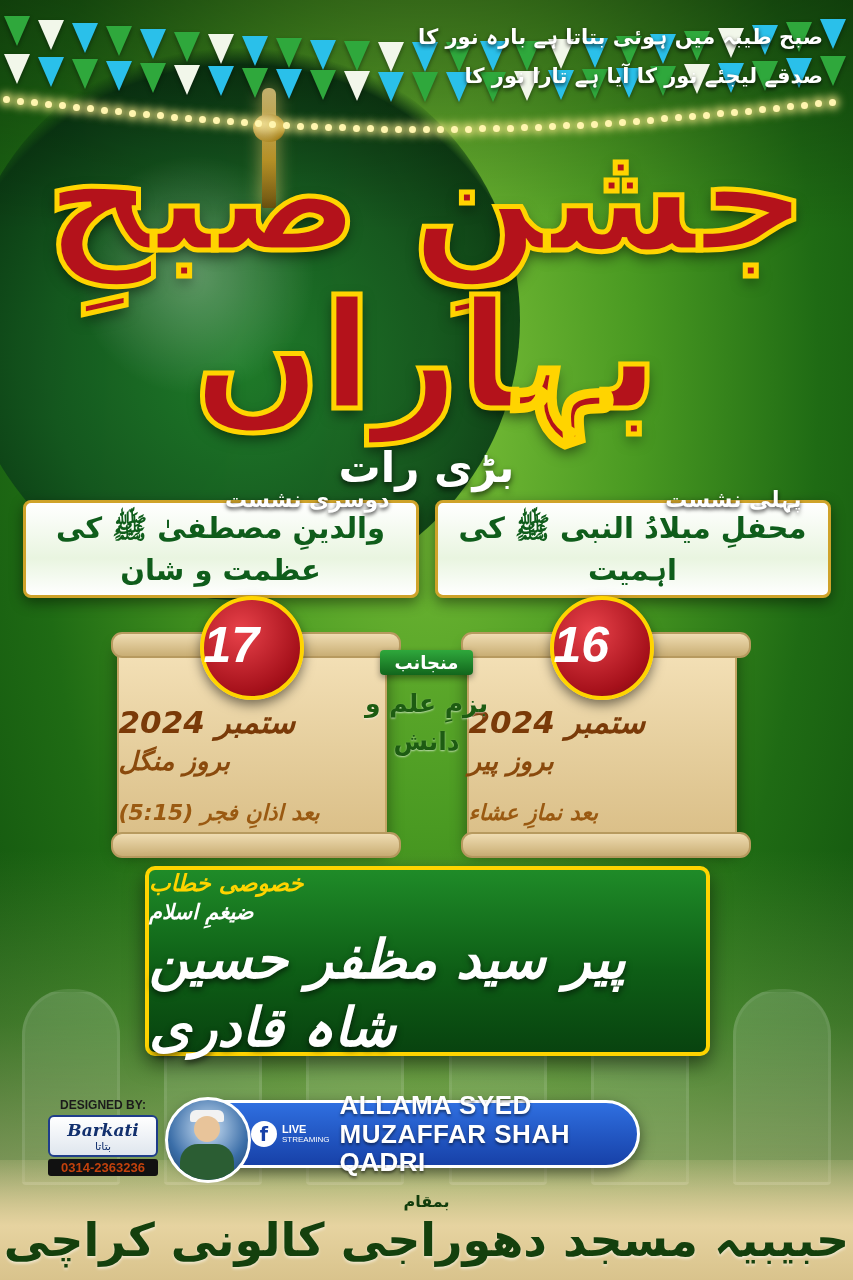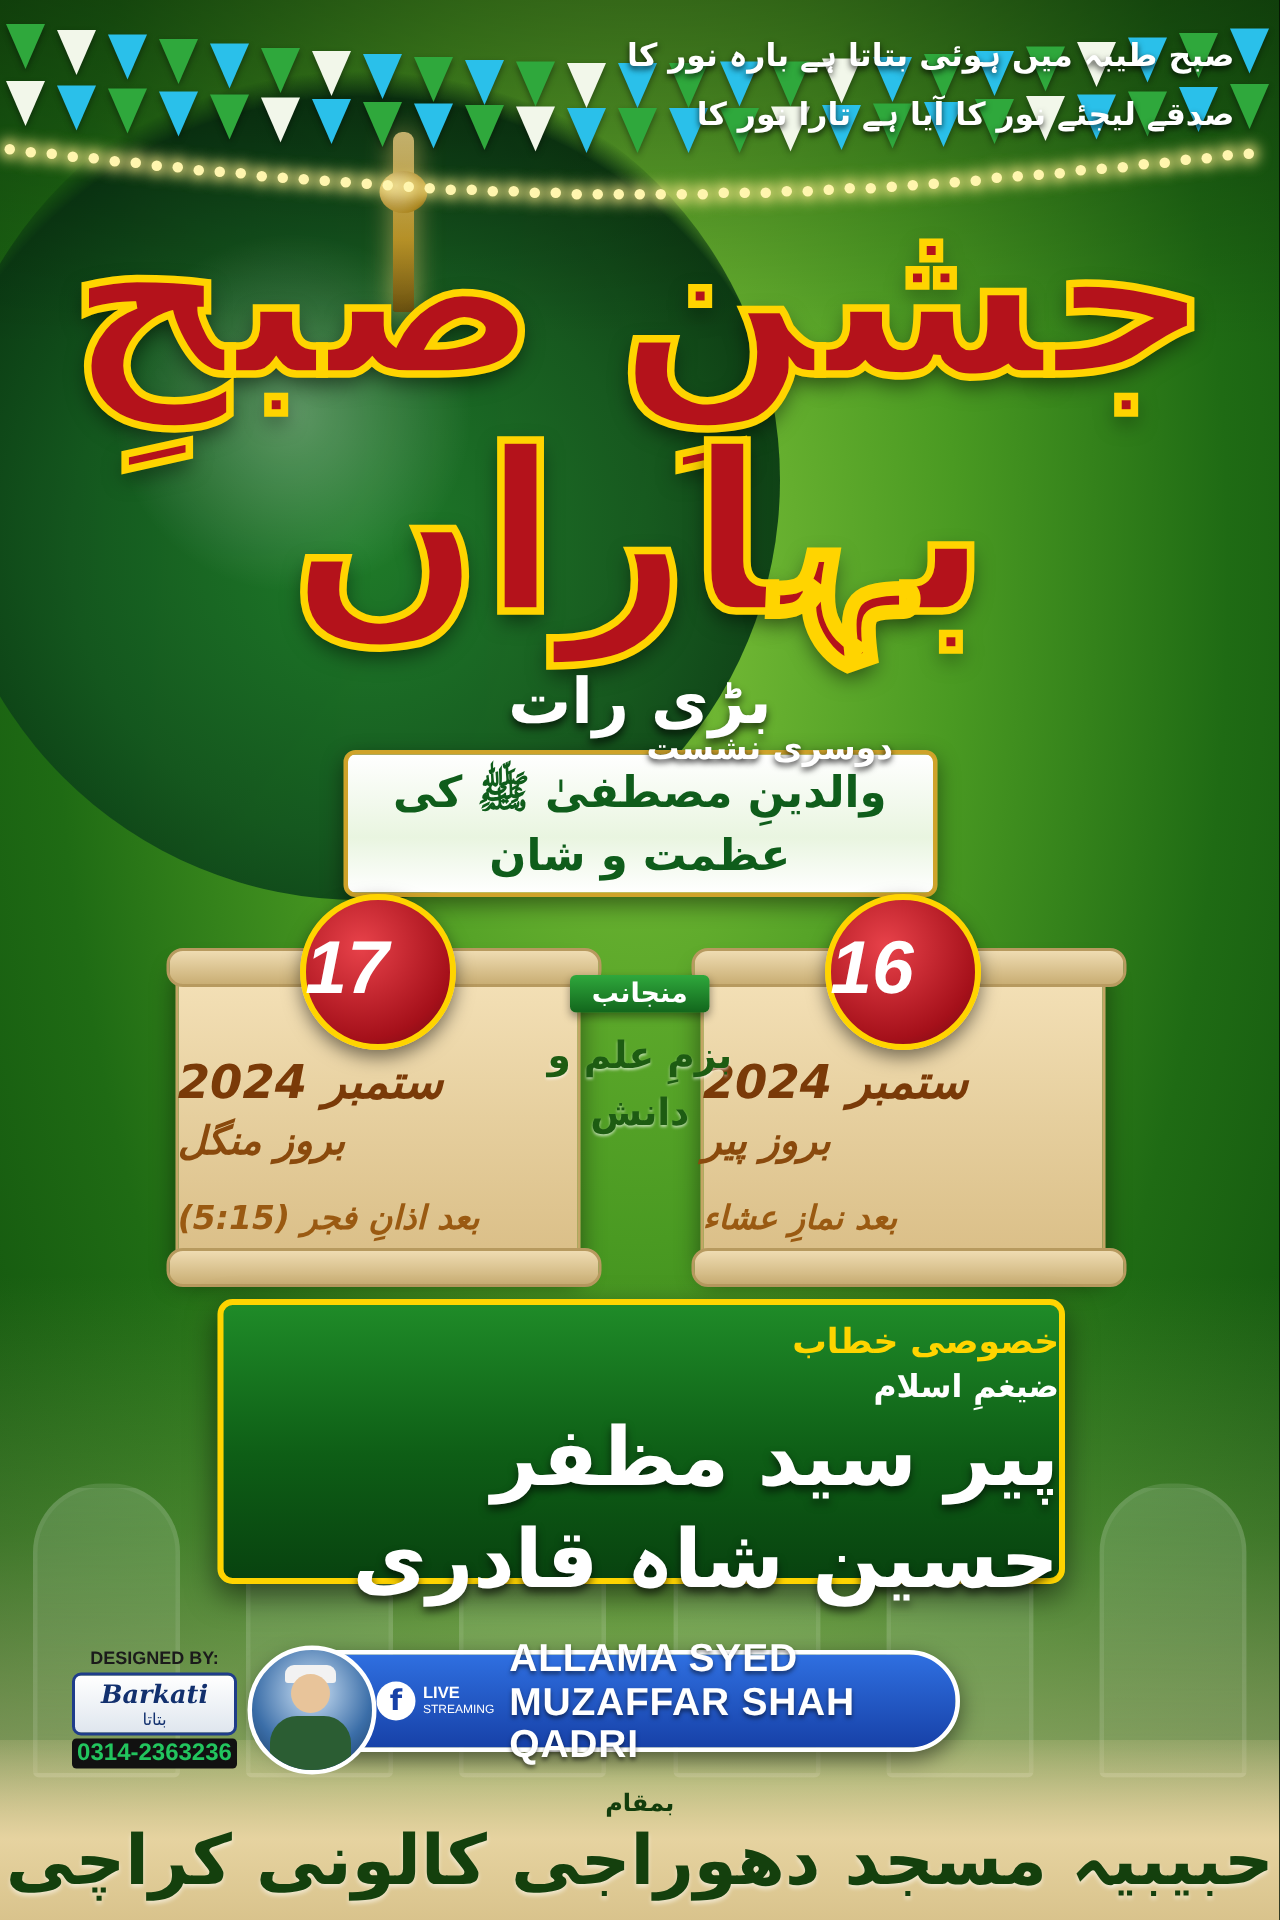"پہلی نشست" div.session { html: none -> <div> <div>پہلی نشست</div> <div>محفلِ میلادُ النبی ﷺ کی اہمیت</div> </div> }
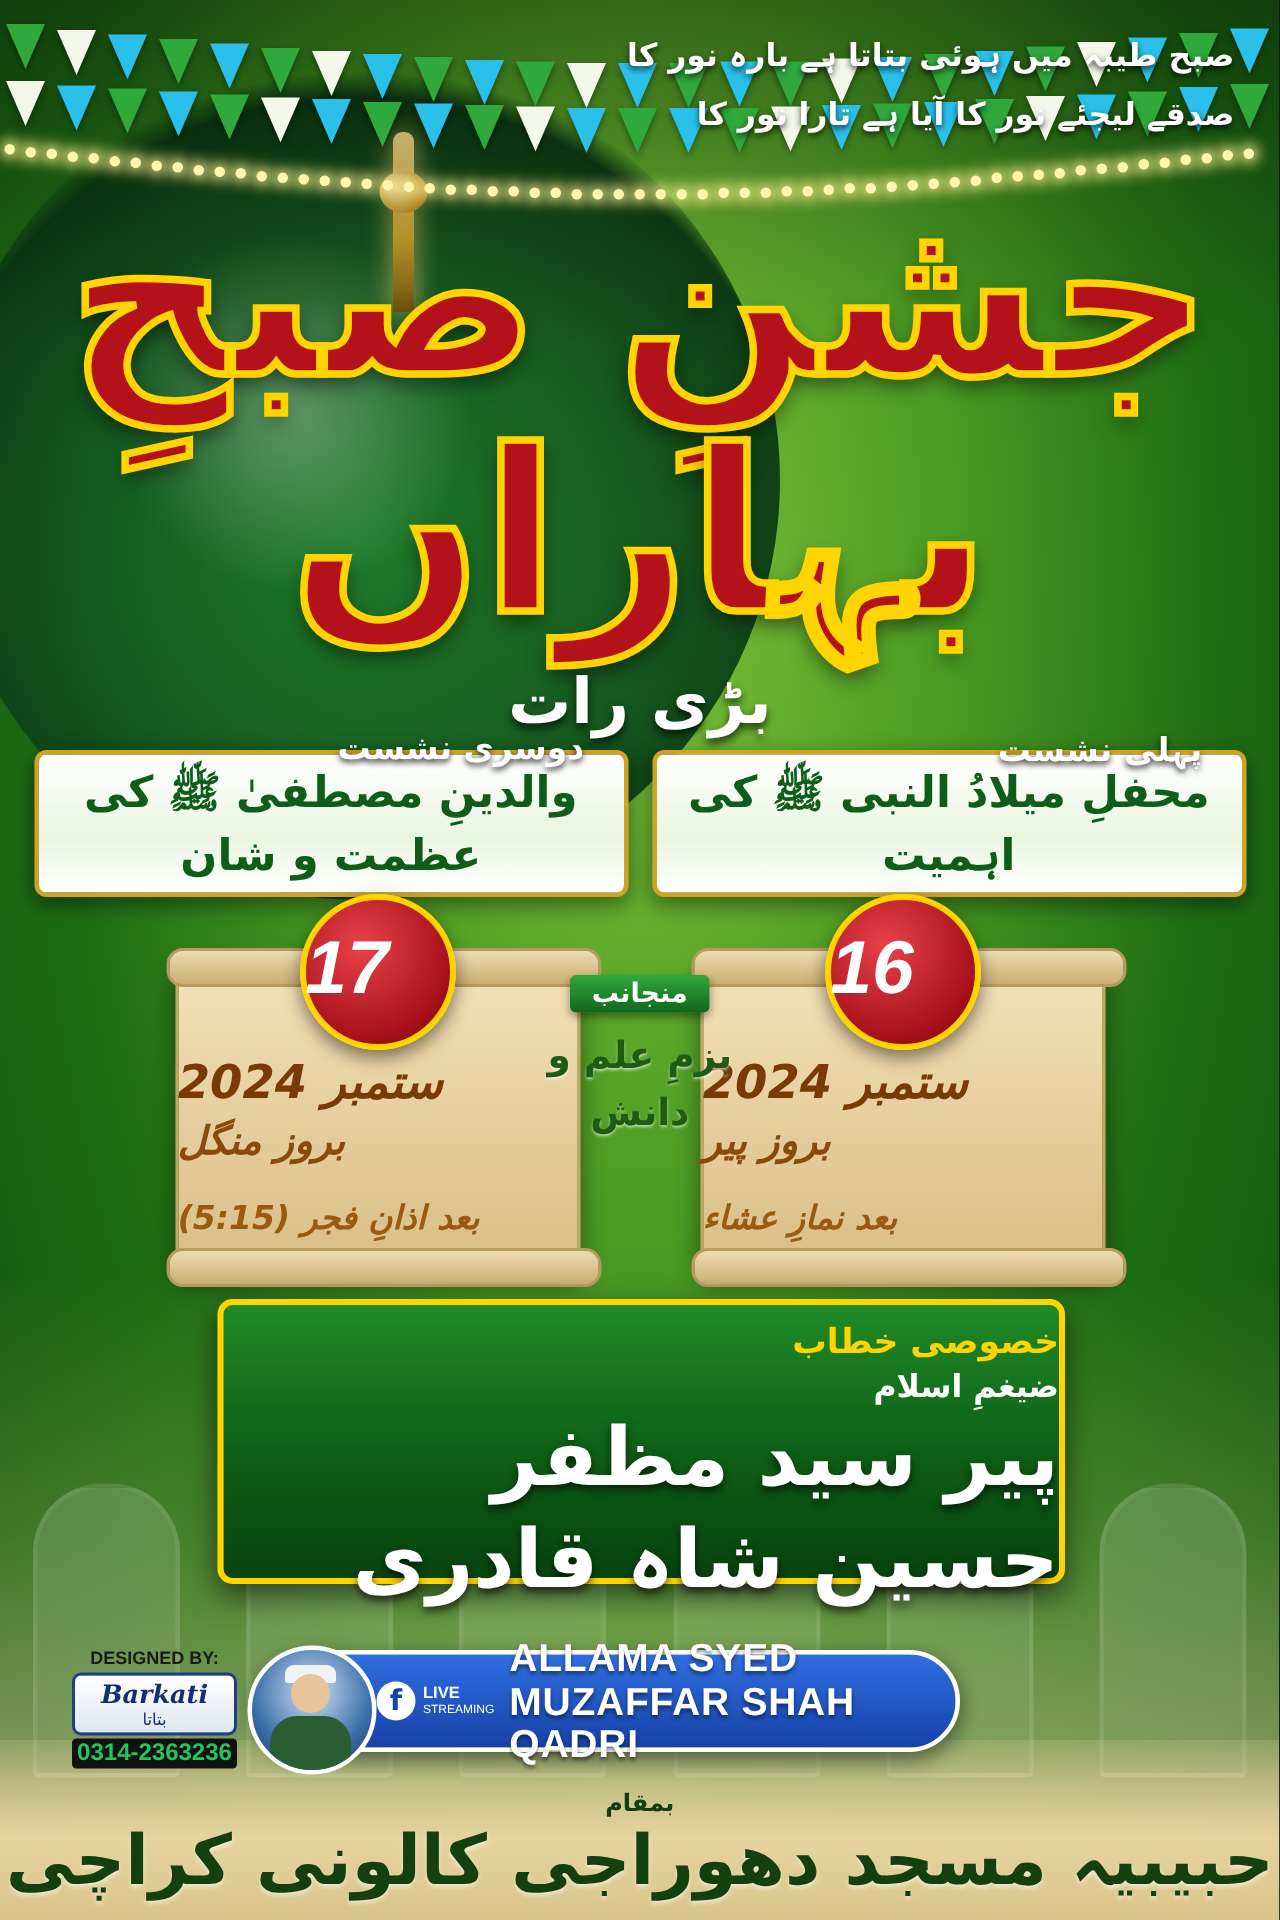"خصوصی خطاب" .speaker-panel { font-style: none -> italic; padding-top: 12px -> none; text-align: right -> left }
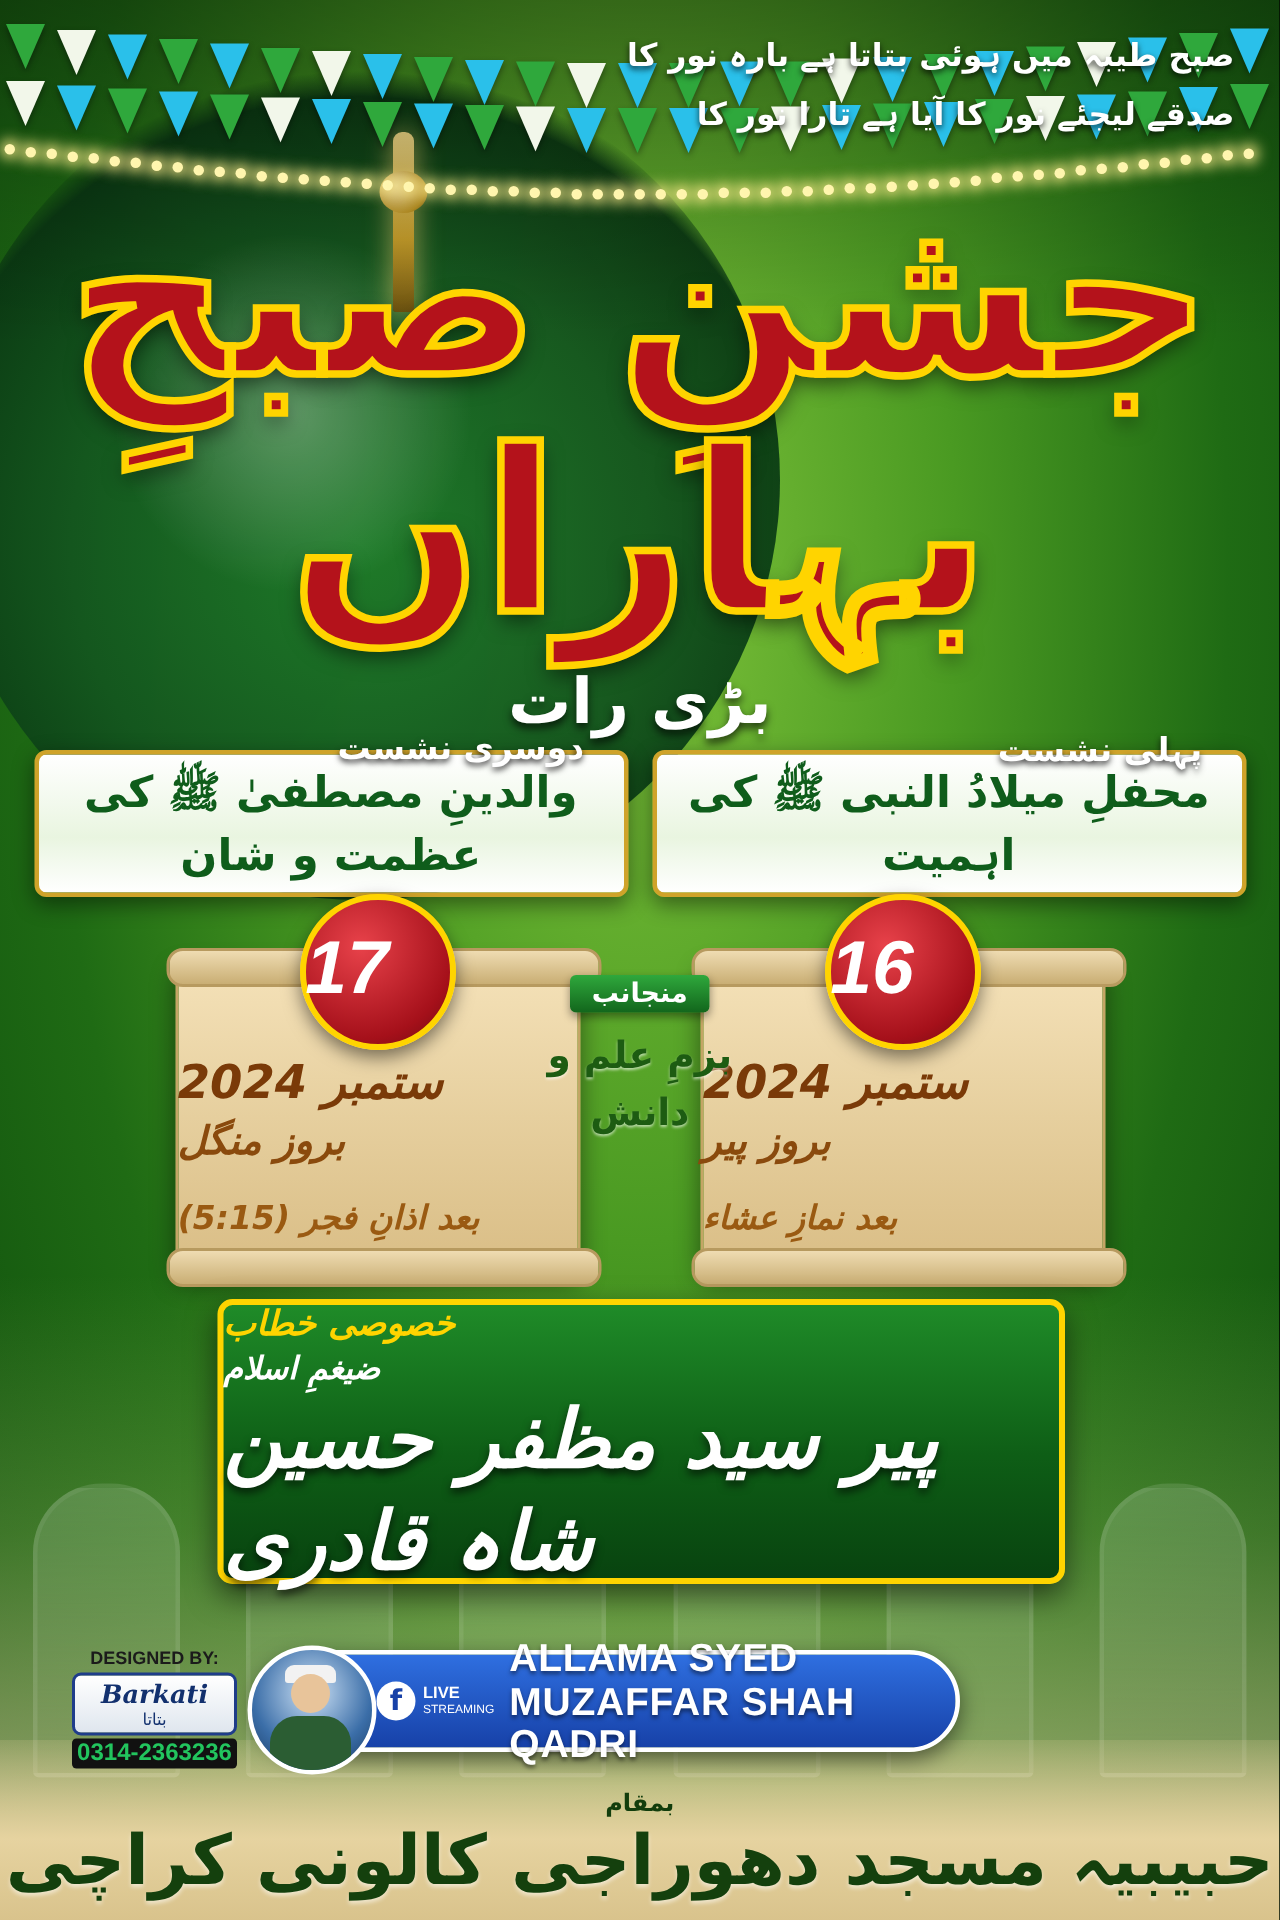"0314-2363236" .designer .dphone { color: #22c55e -> #c2410c; font-size: 16px -> 13px }
